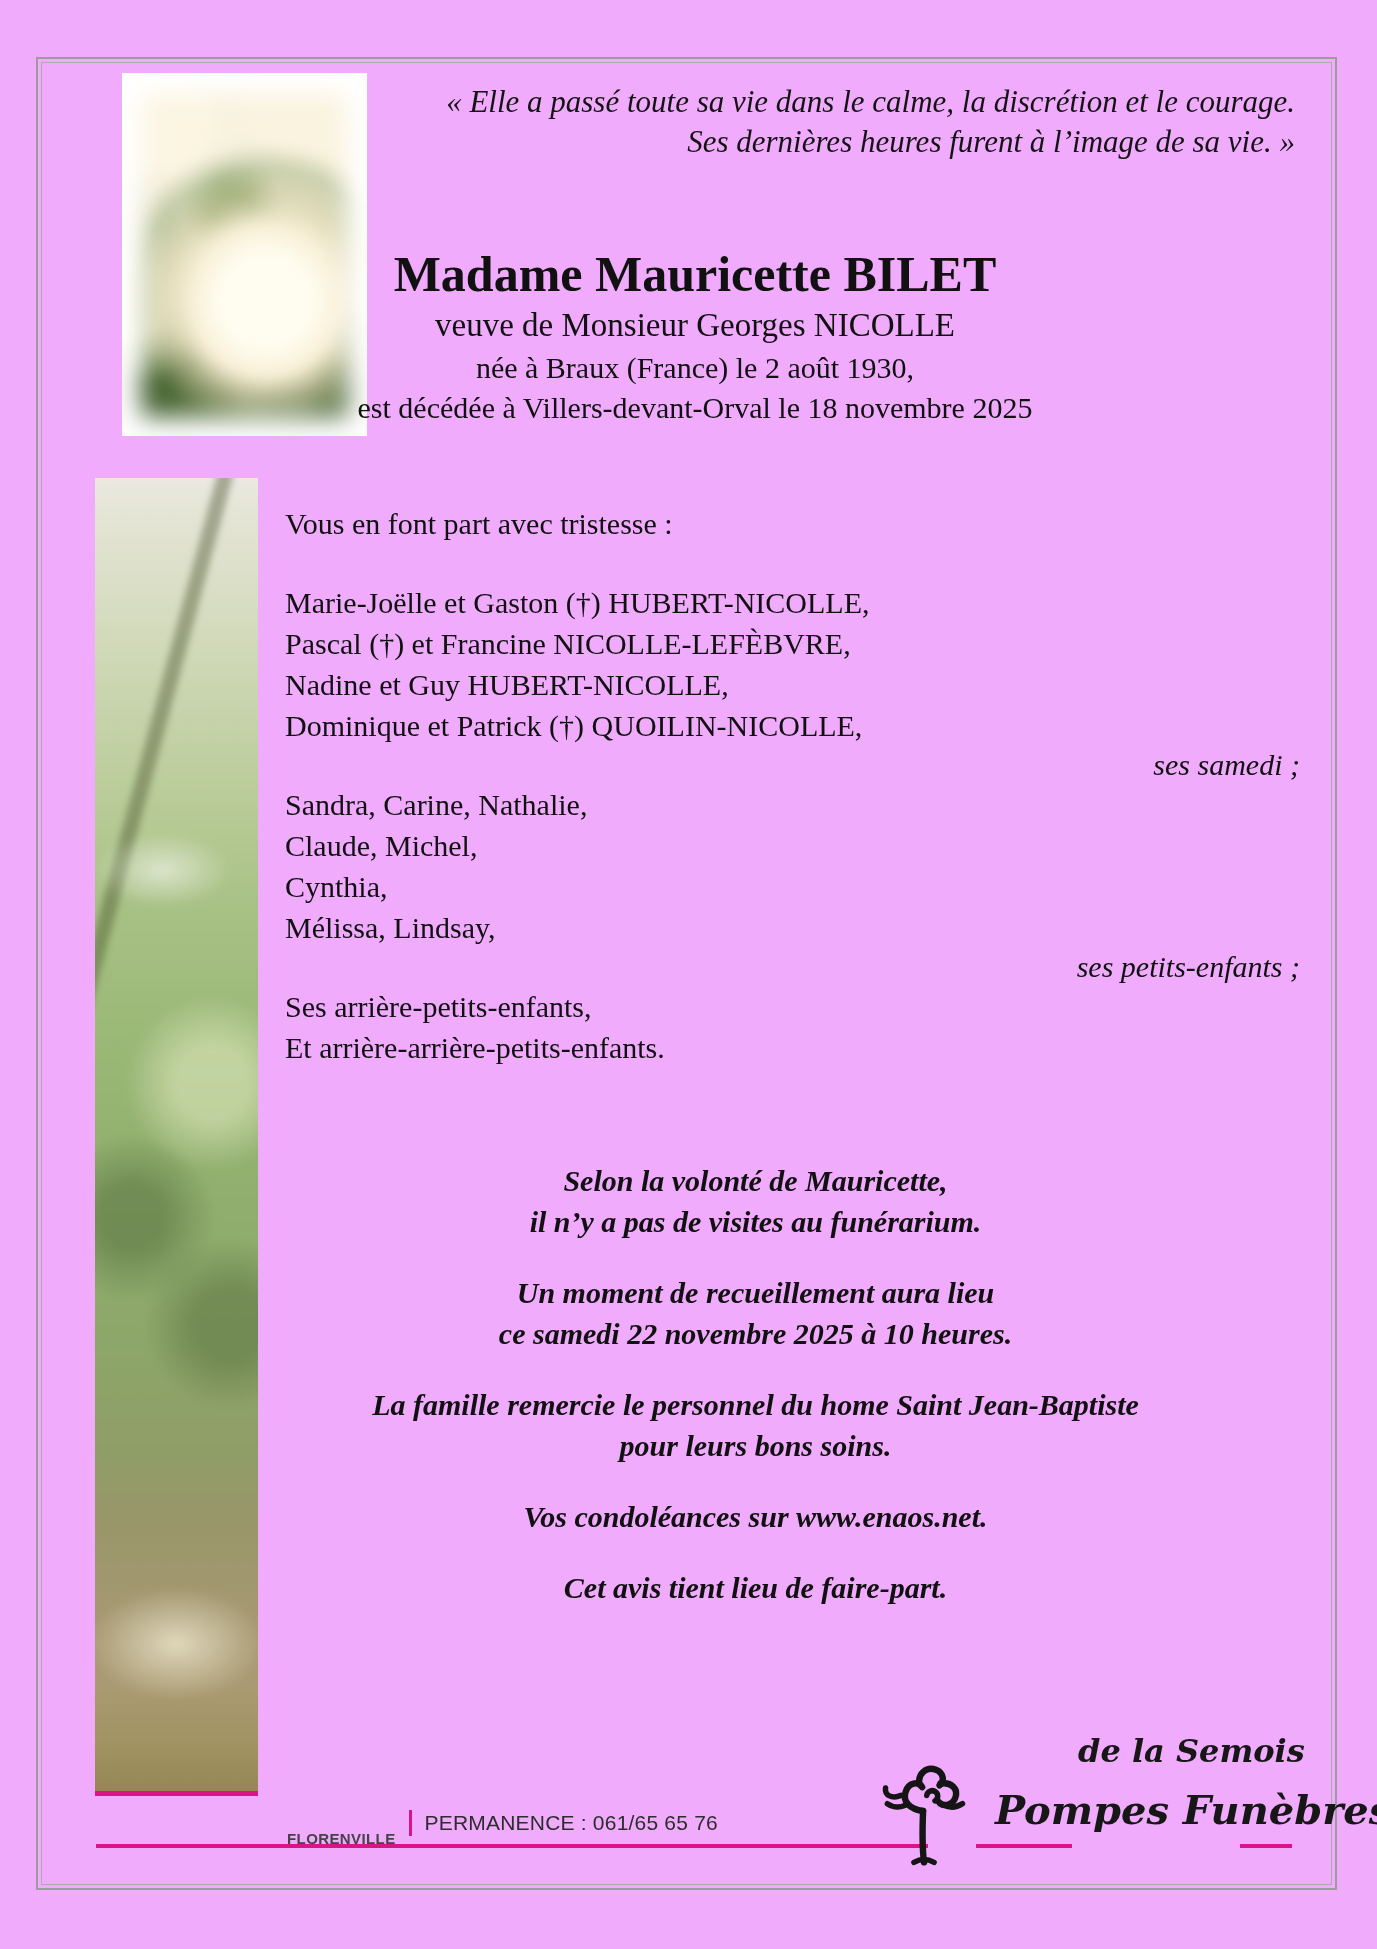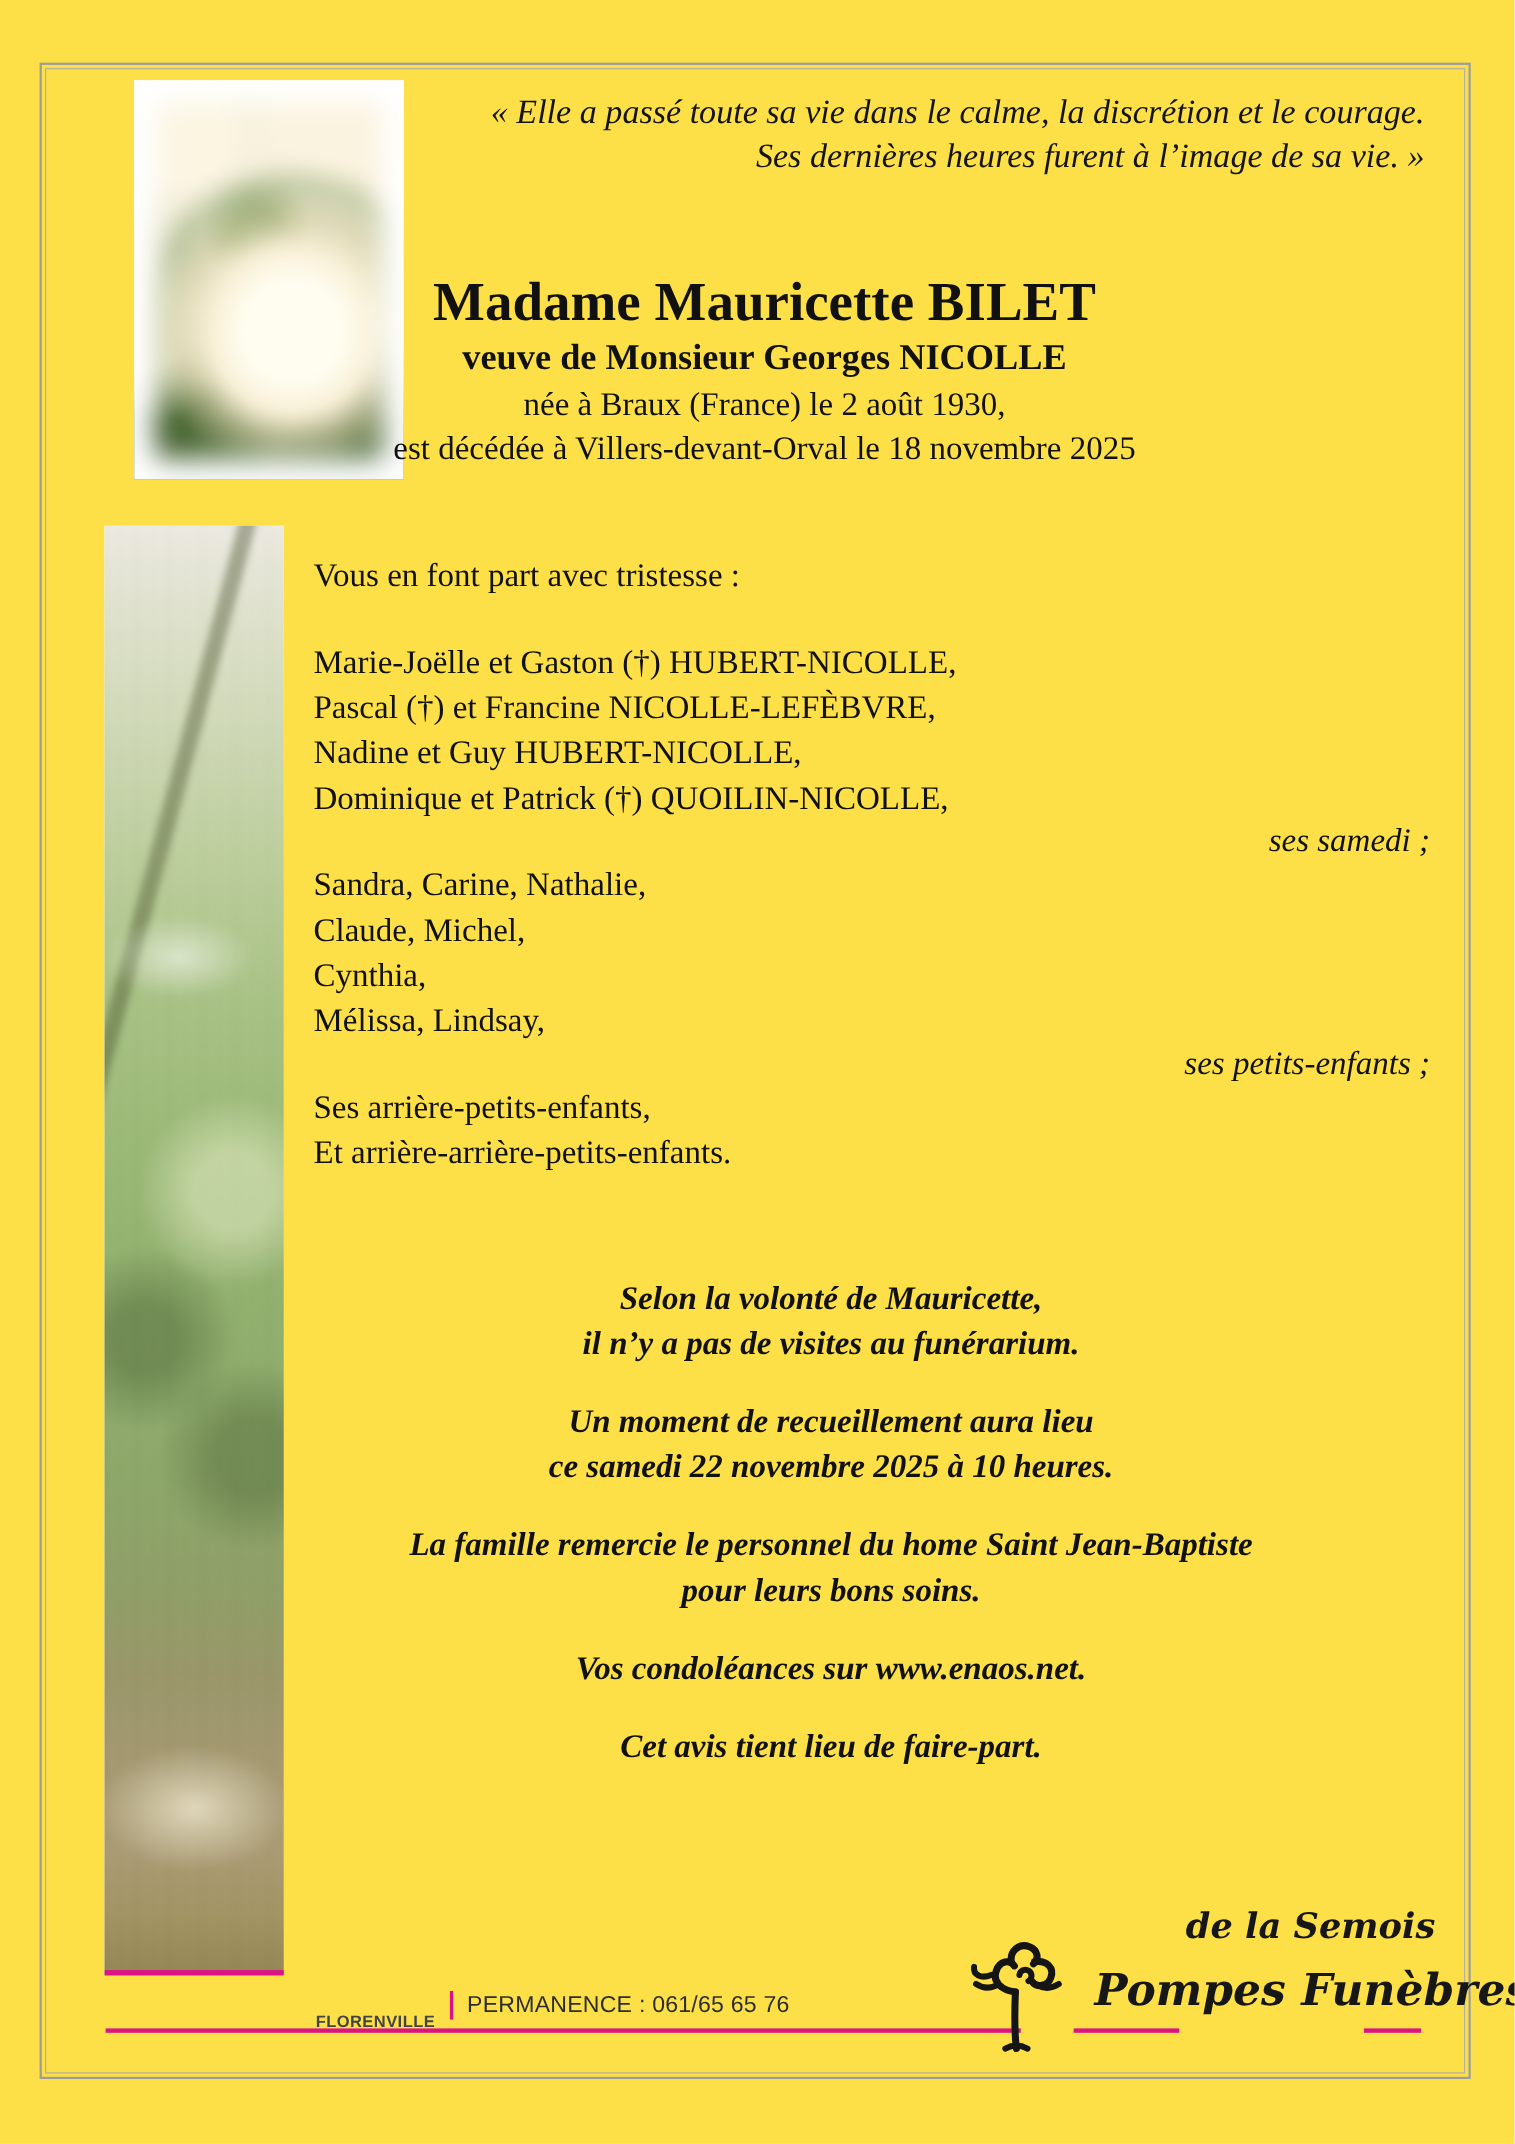"« Elle a passé toute" .page { background: #fde047 -> #f0abfc }
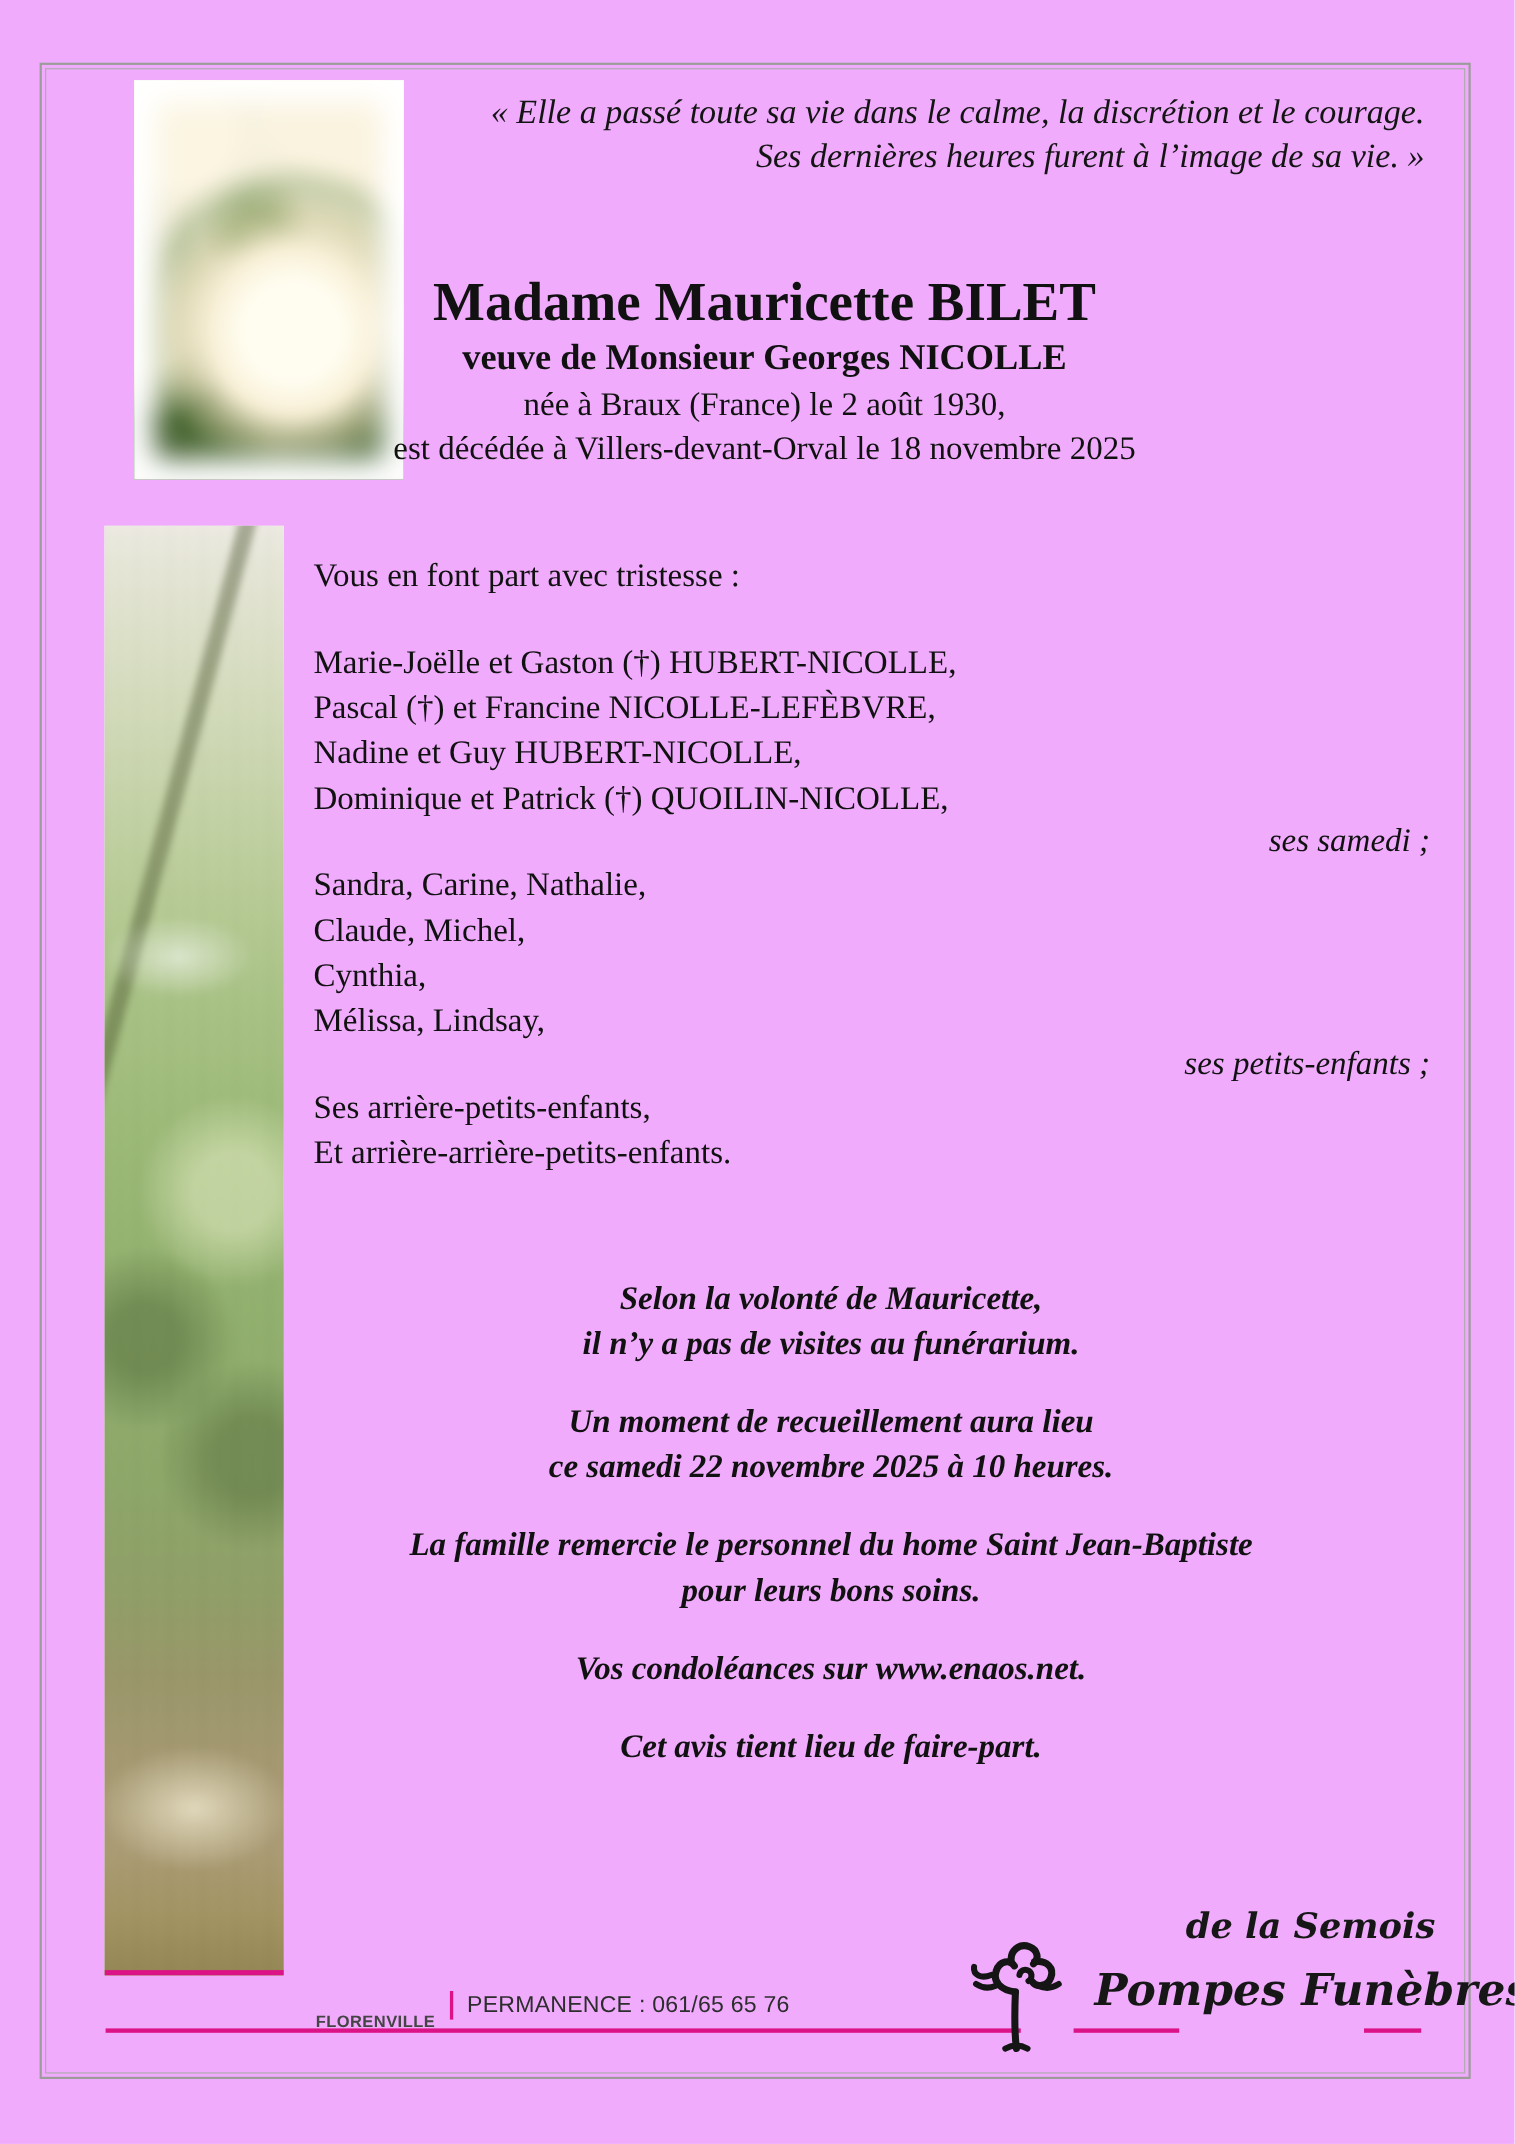"veuve de Monsieur Georges NICOLLE" .head .subtitle { font-weight: bold -> normal }
